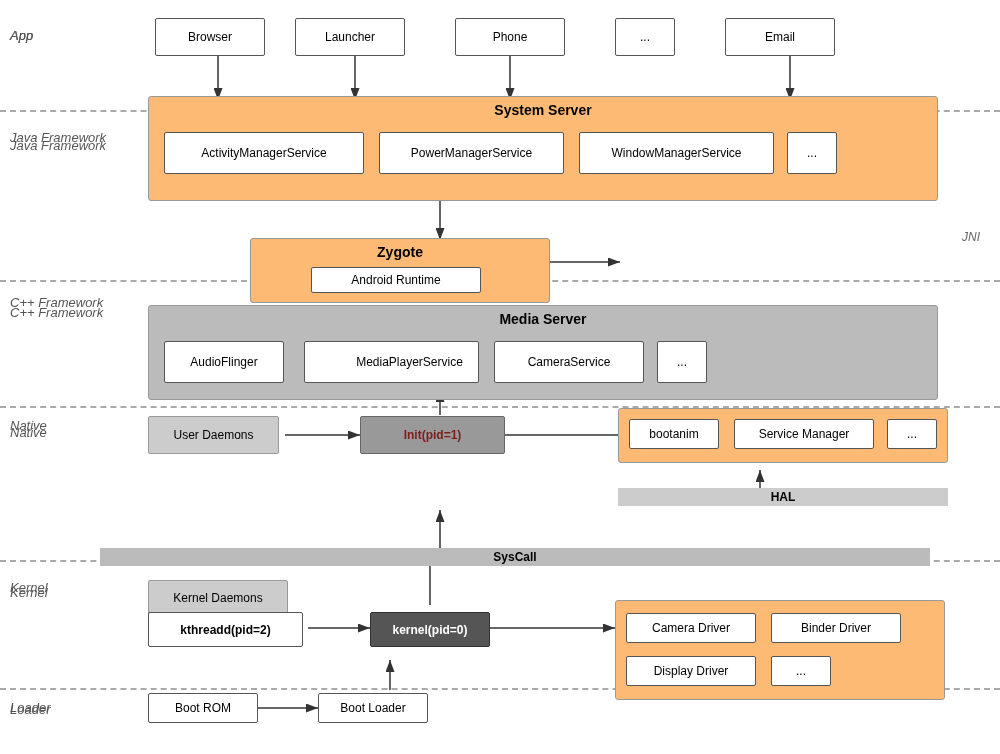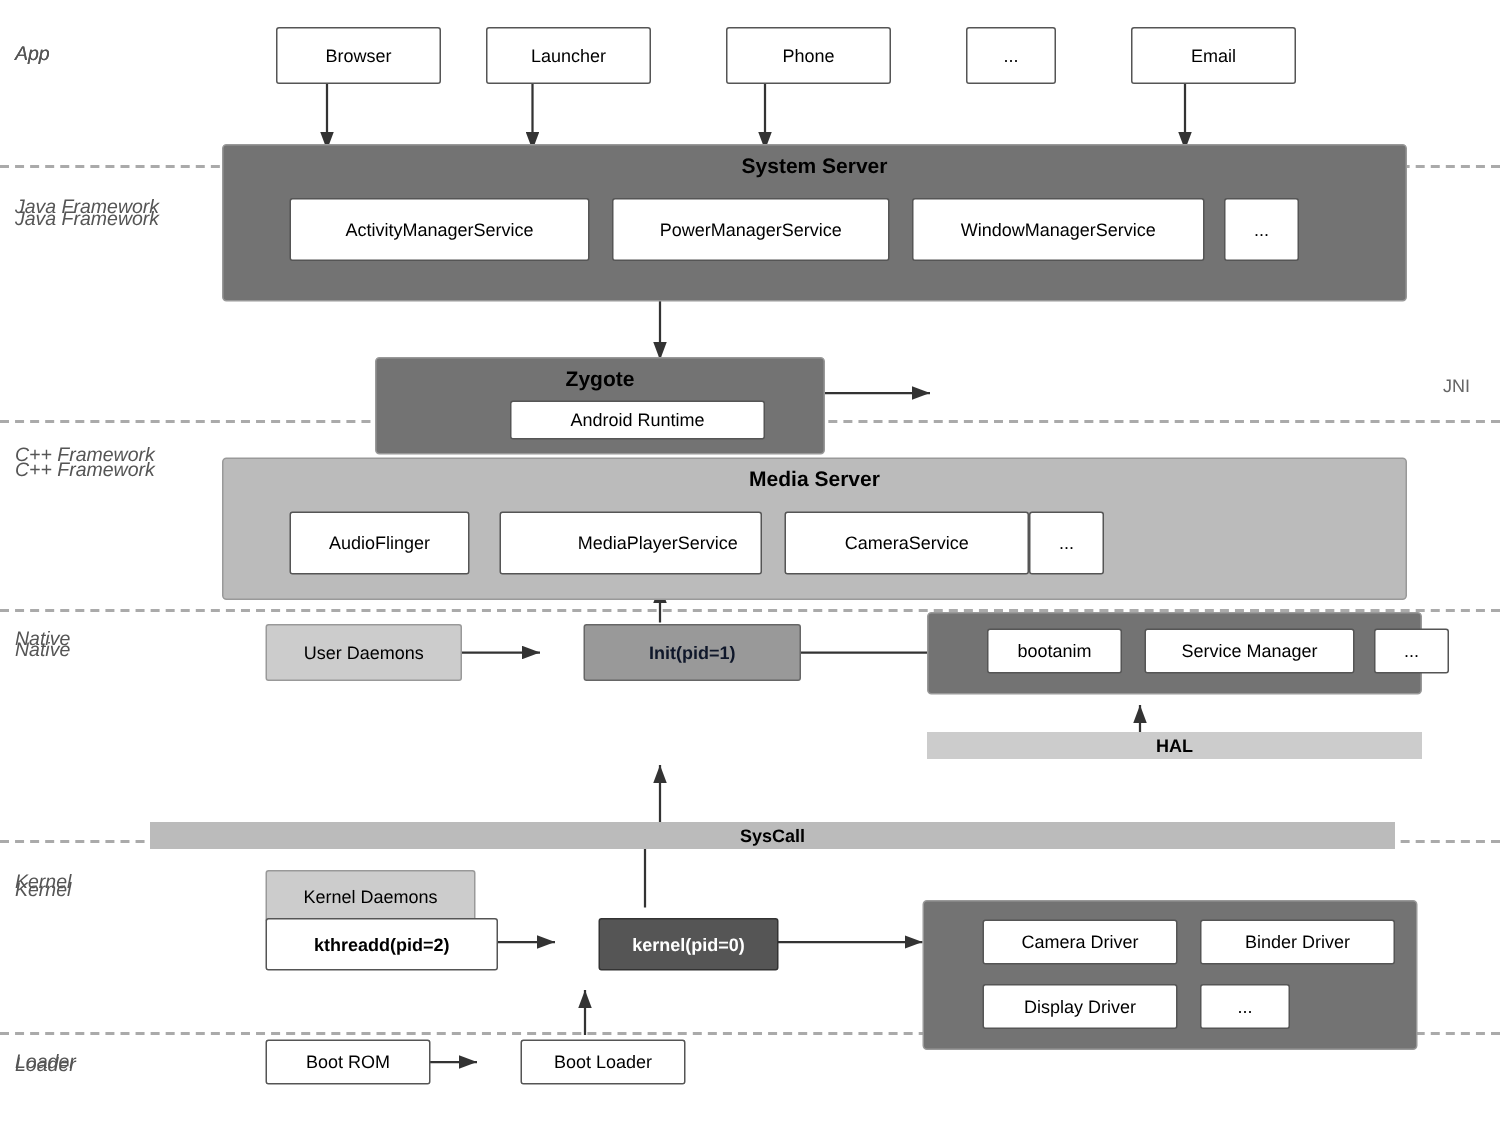"Browser" .box { margin-left: 29px -> none }
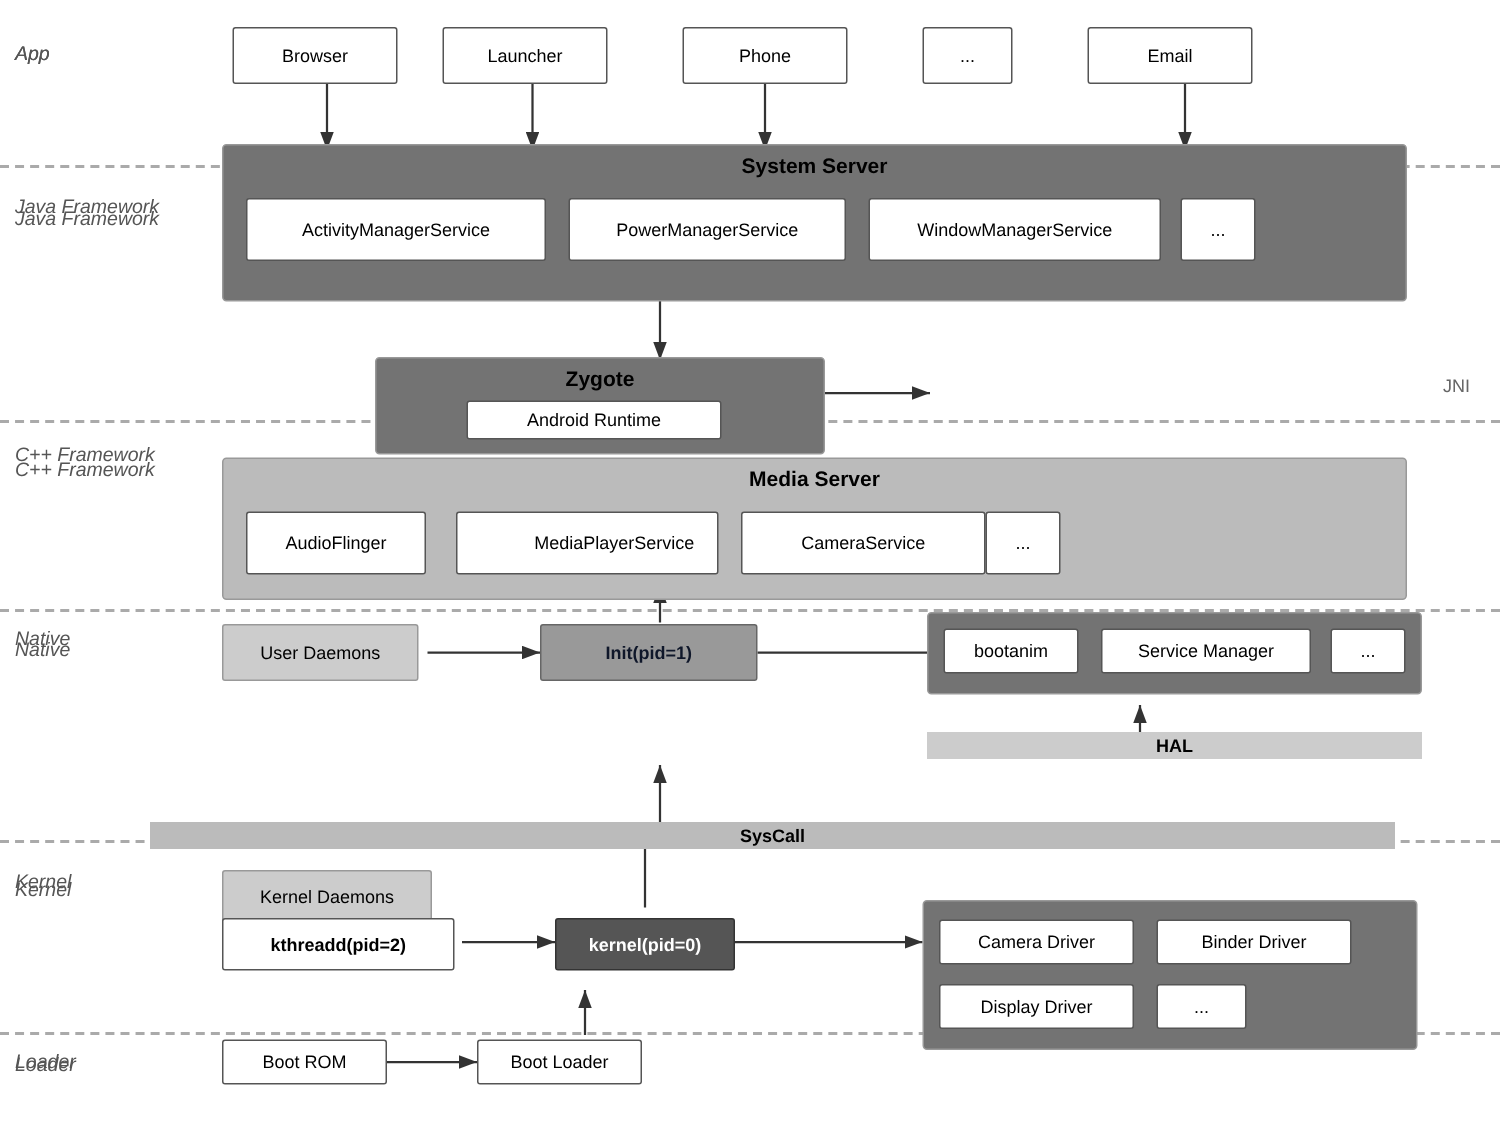"System Server" .panel-light { background: #737373 -> #fdba74 }
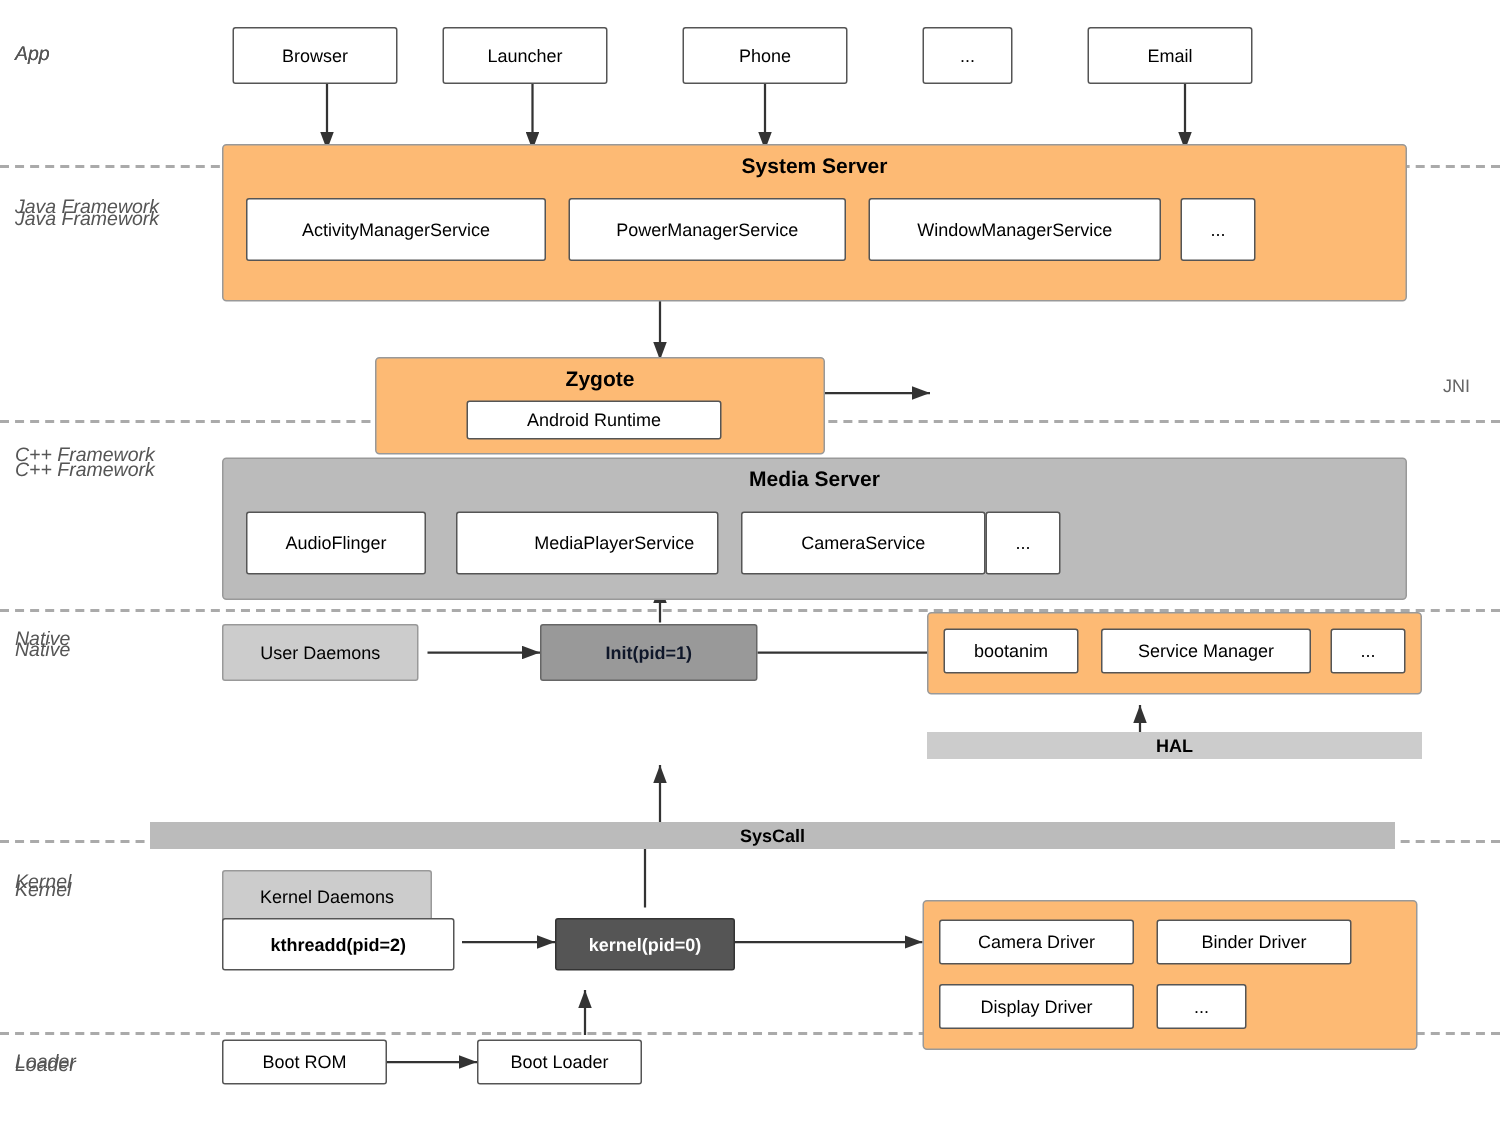"JNI" div { font-style: none -> italic; margin-top: 20px -> none }
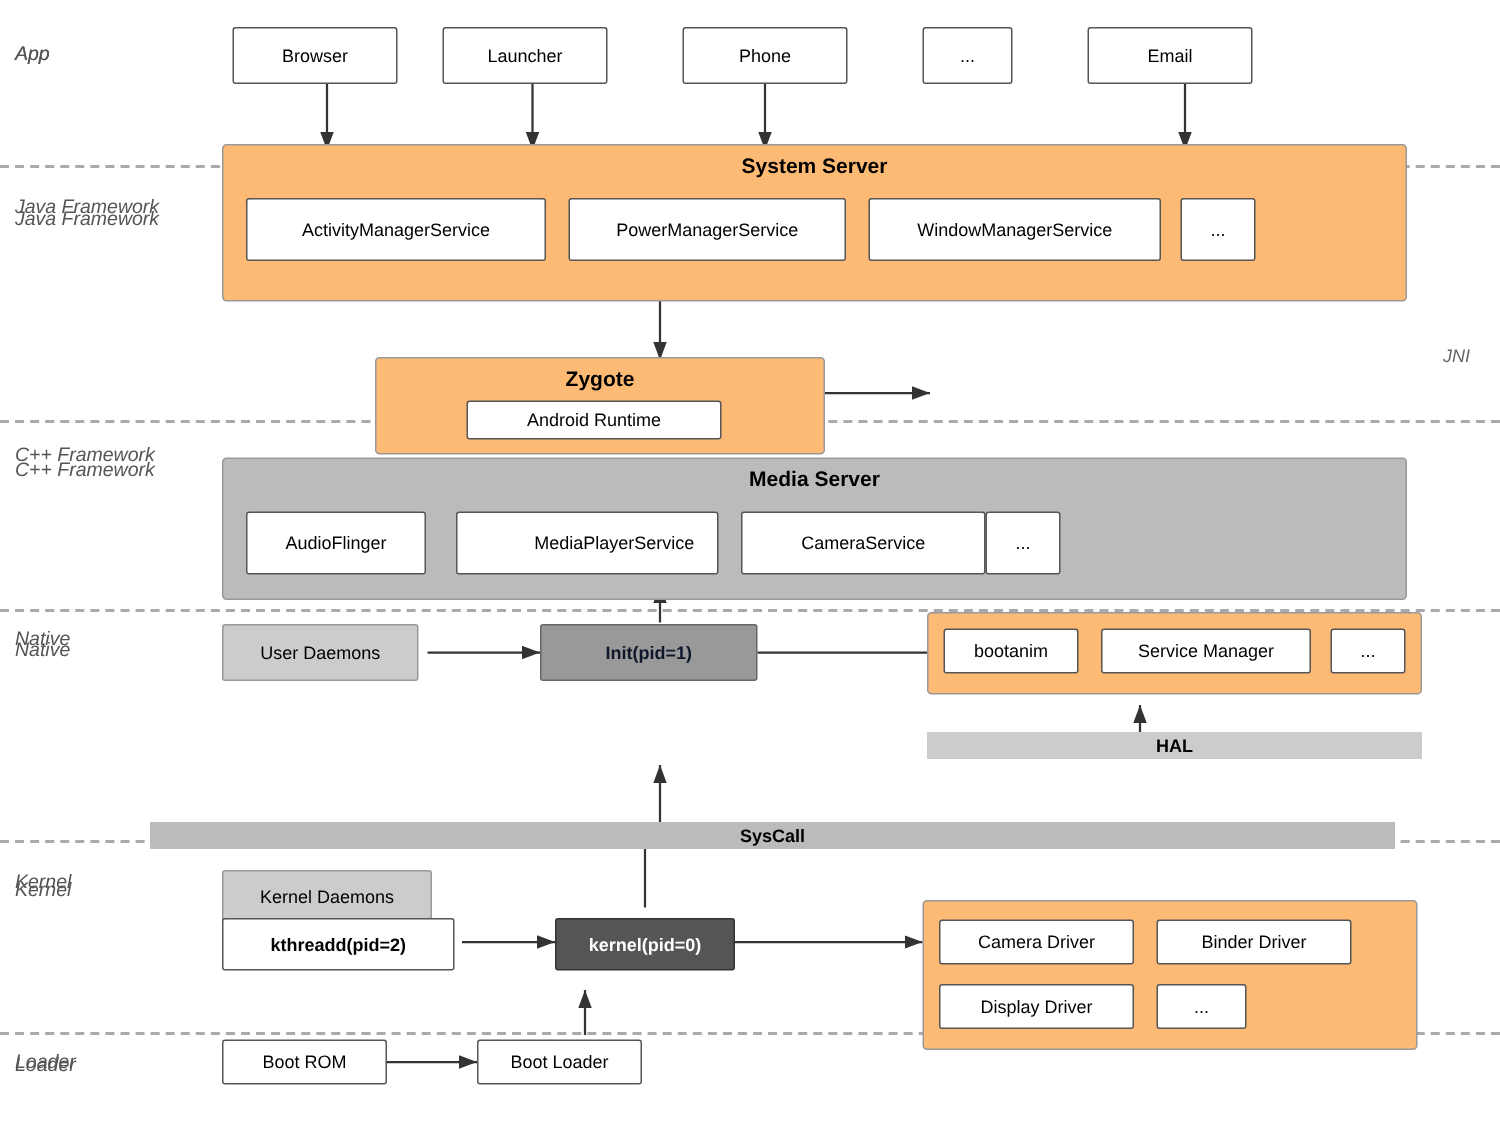"CameraService" div.box { width: 163px -> 150px }
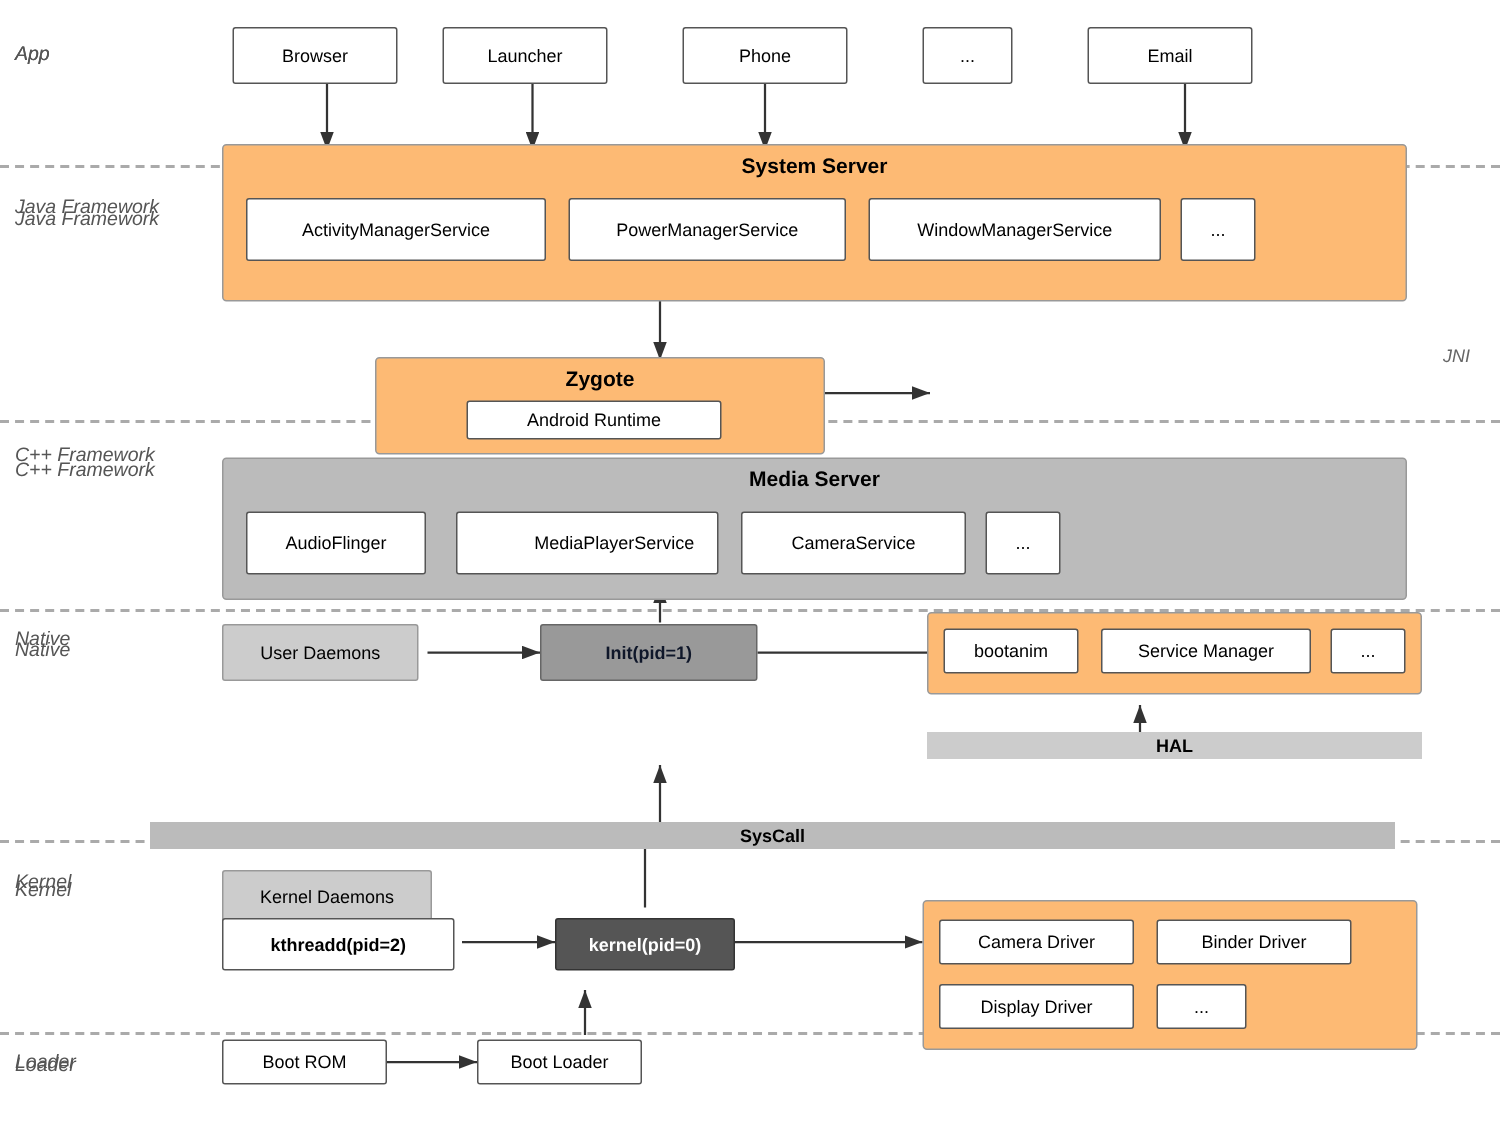"Init(pid=1)" .box.medium-bg { color: #0f172a -> #7f1d1d }
